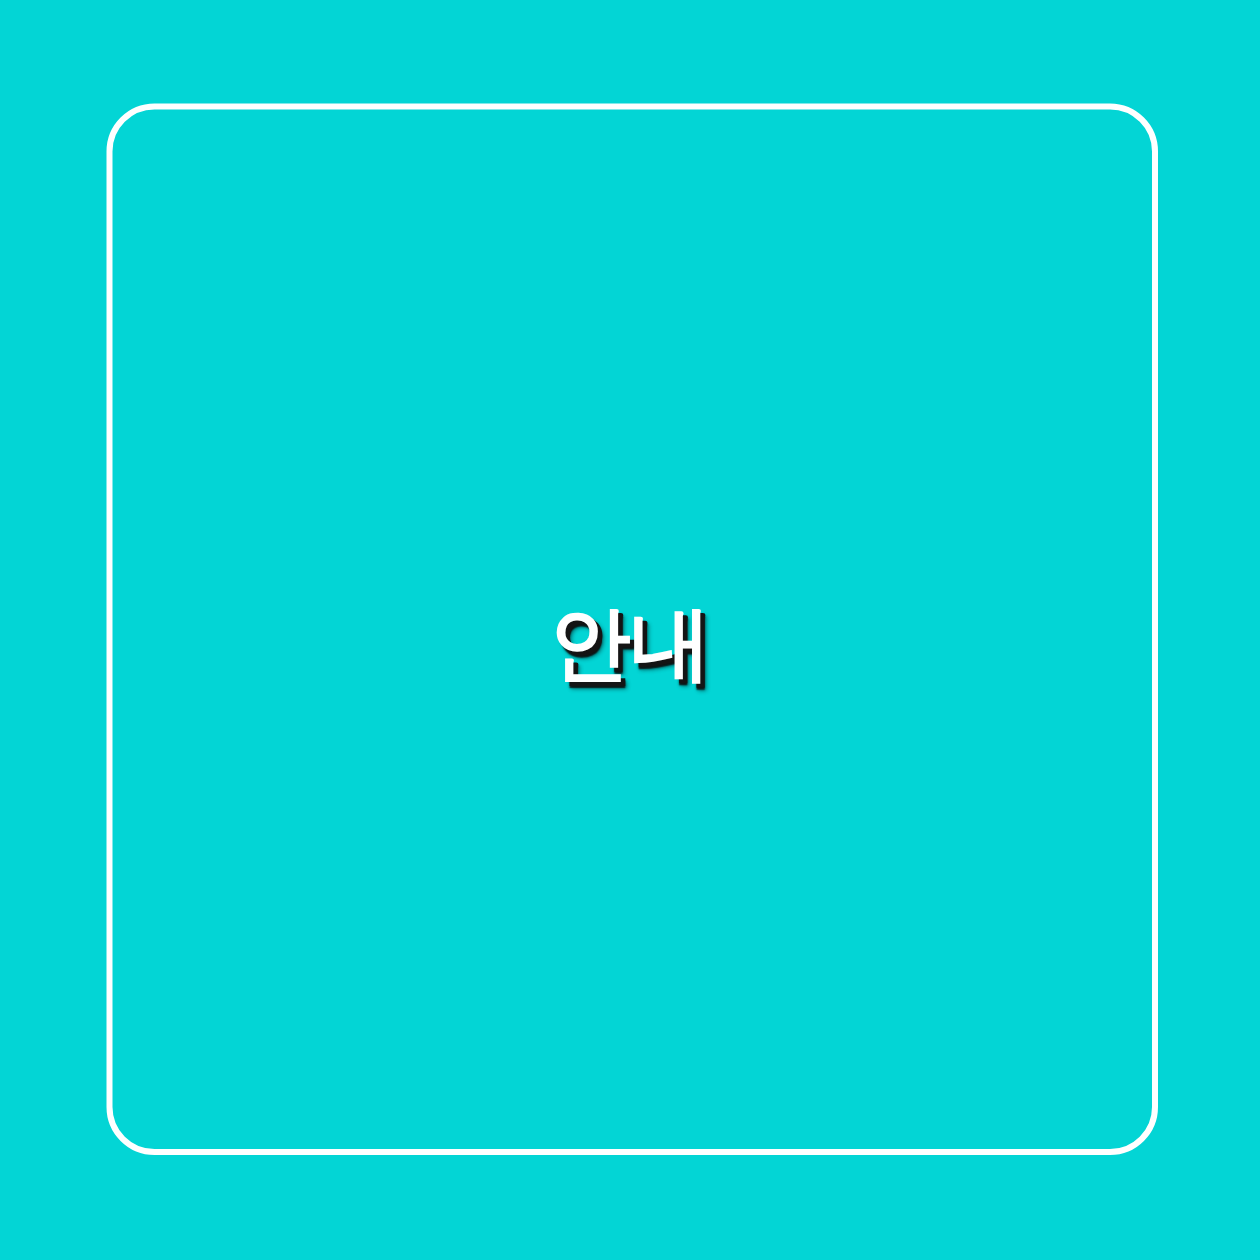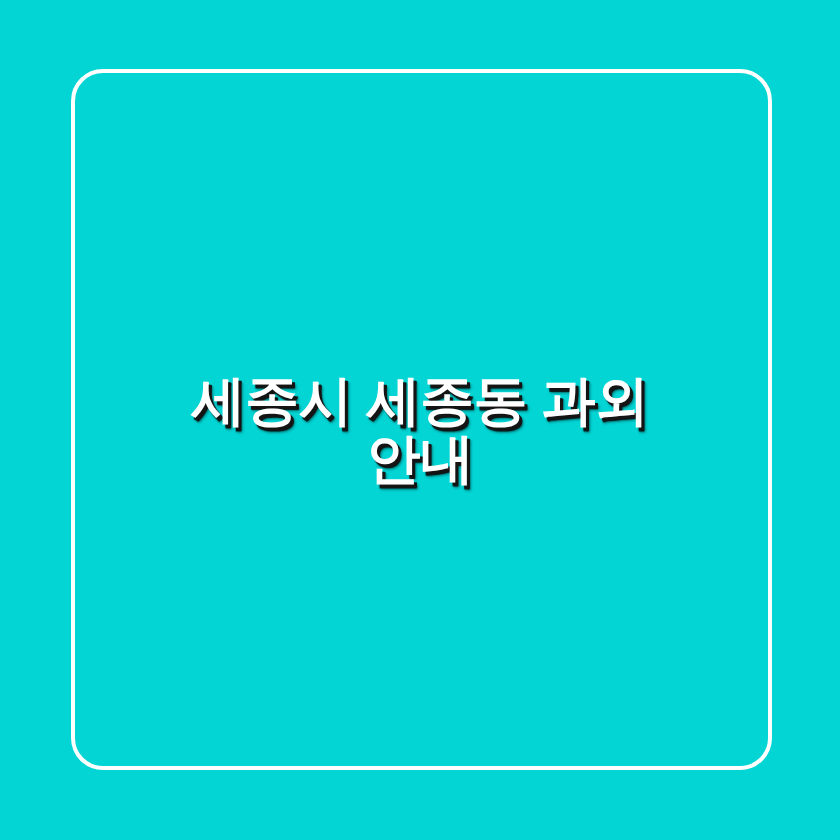"세종시 세종동 과외" span.line { html: <span>세종시 세종동 과외</span> -> none }
